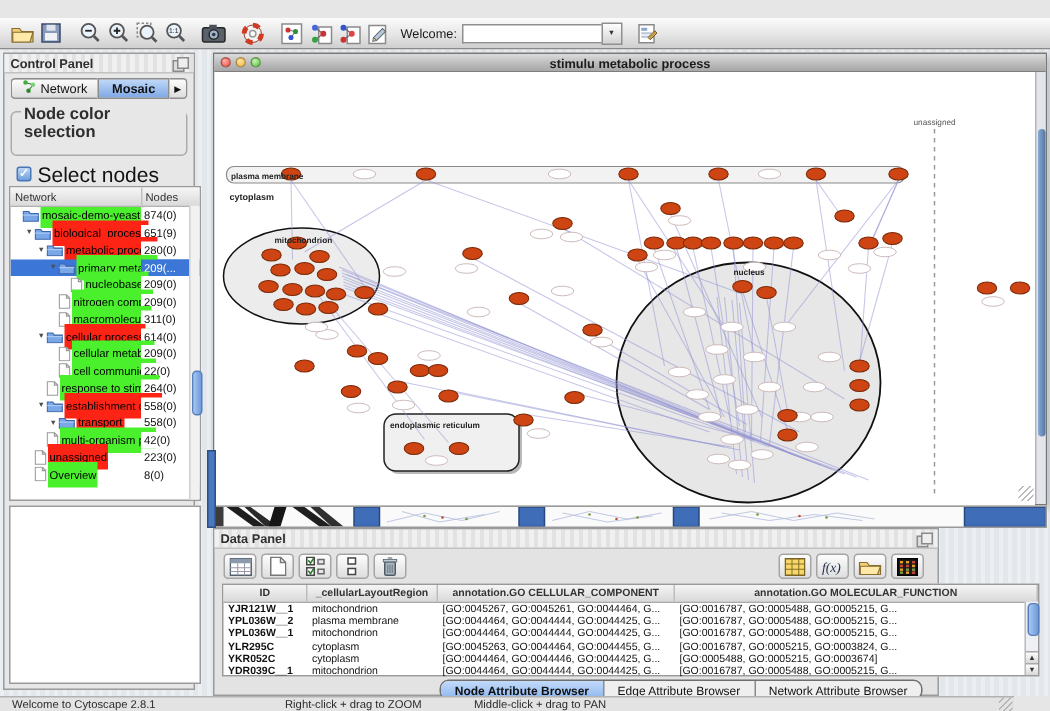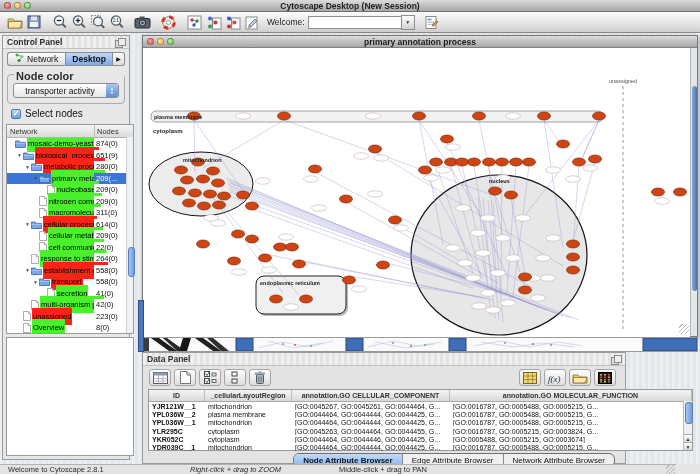"Cytoscape Desktop (New Session)" div.titlebar { html: <div> <div> <div></div> <div></div> <div></div> </div> <div>Cytoscape Desktop (New Session)</div> </div> -> none }
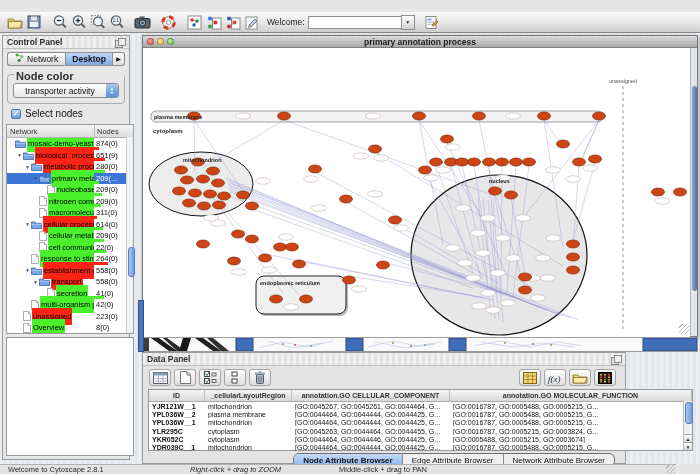"primary annotation process" div.net-title-text { text: primary annotation -> stimulu metabolic }
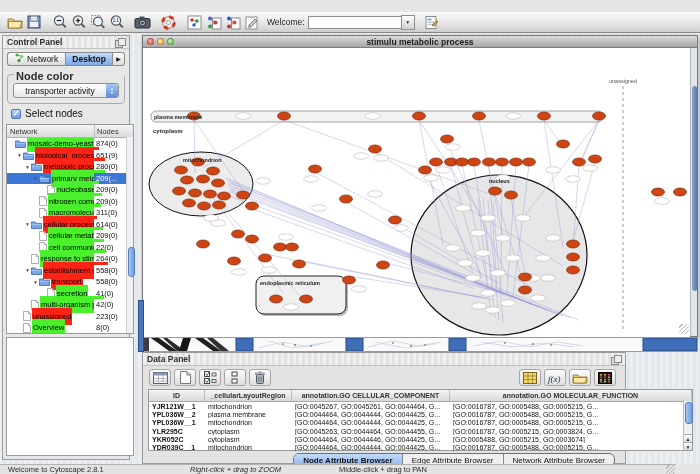"Desktop" span { text: Desktop -> Mosaic }
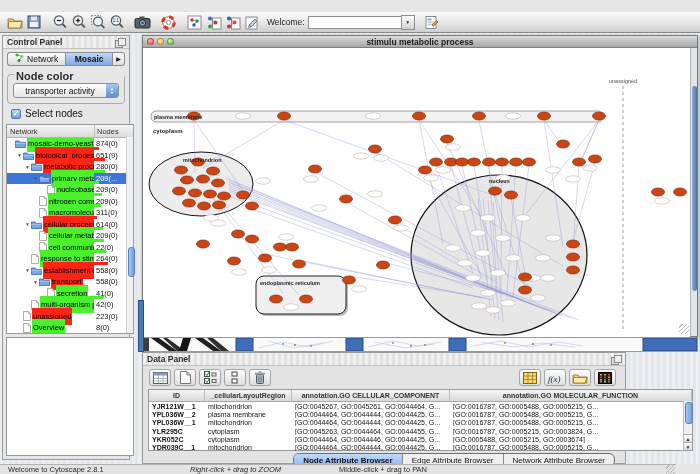"transporter activity" div.combo { html: <div> <span>transporter activity</span> <span> <span>▲</span> <span>▼</span> </span> </div> -> none }
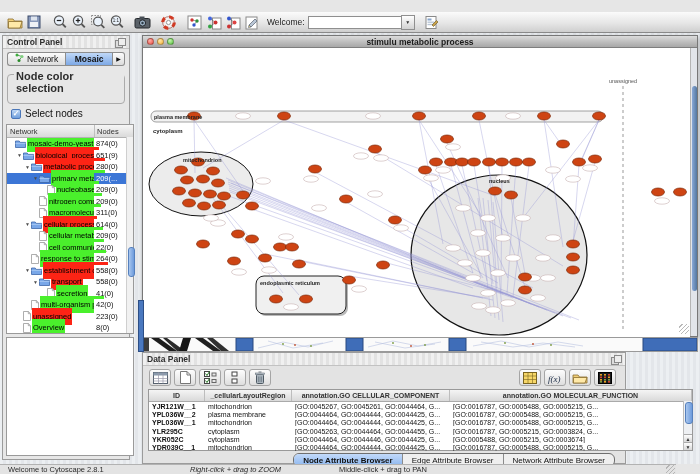"Select nodes" .checklabel { font-size: 10px -> 14px }
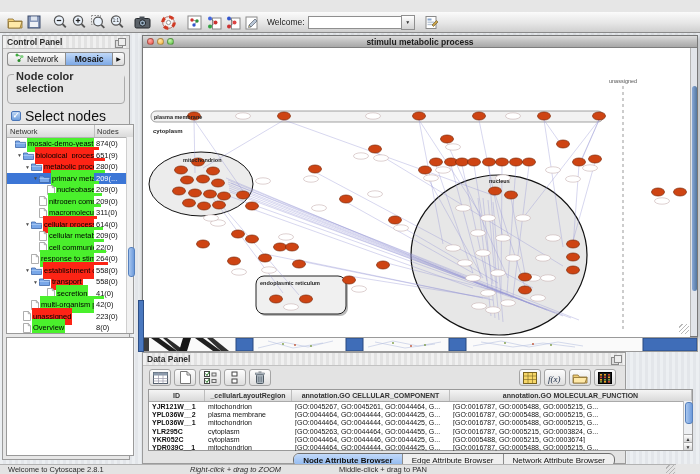"secretion" div.tree-row { html: <div> <span></span> <span> <svg> <path></path> <path></path> </svg> </span> <span>secretion</span> <span>41(0)</span> </div> -> none }
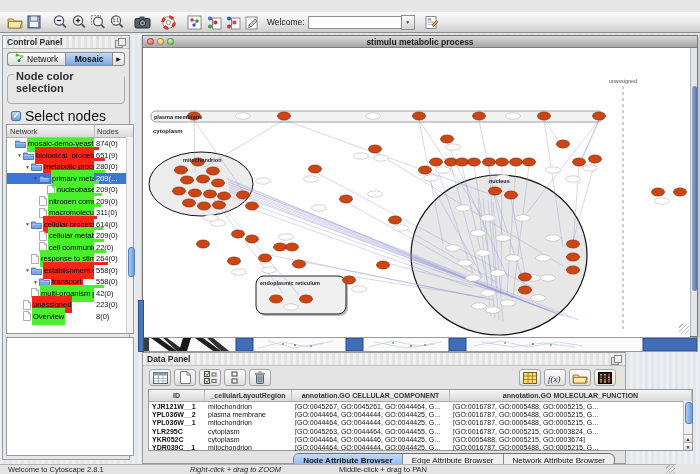"Right-click + drag to ZOOM" span.status-item { font-style: italic -> none }
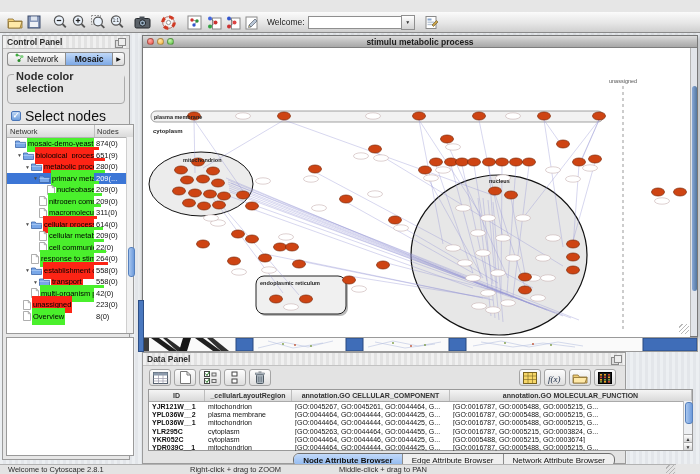"Middle-click + drag to PAN" span.status-item { left: 339px -> 316px }
